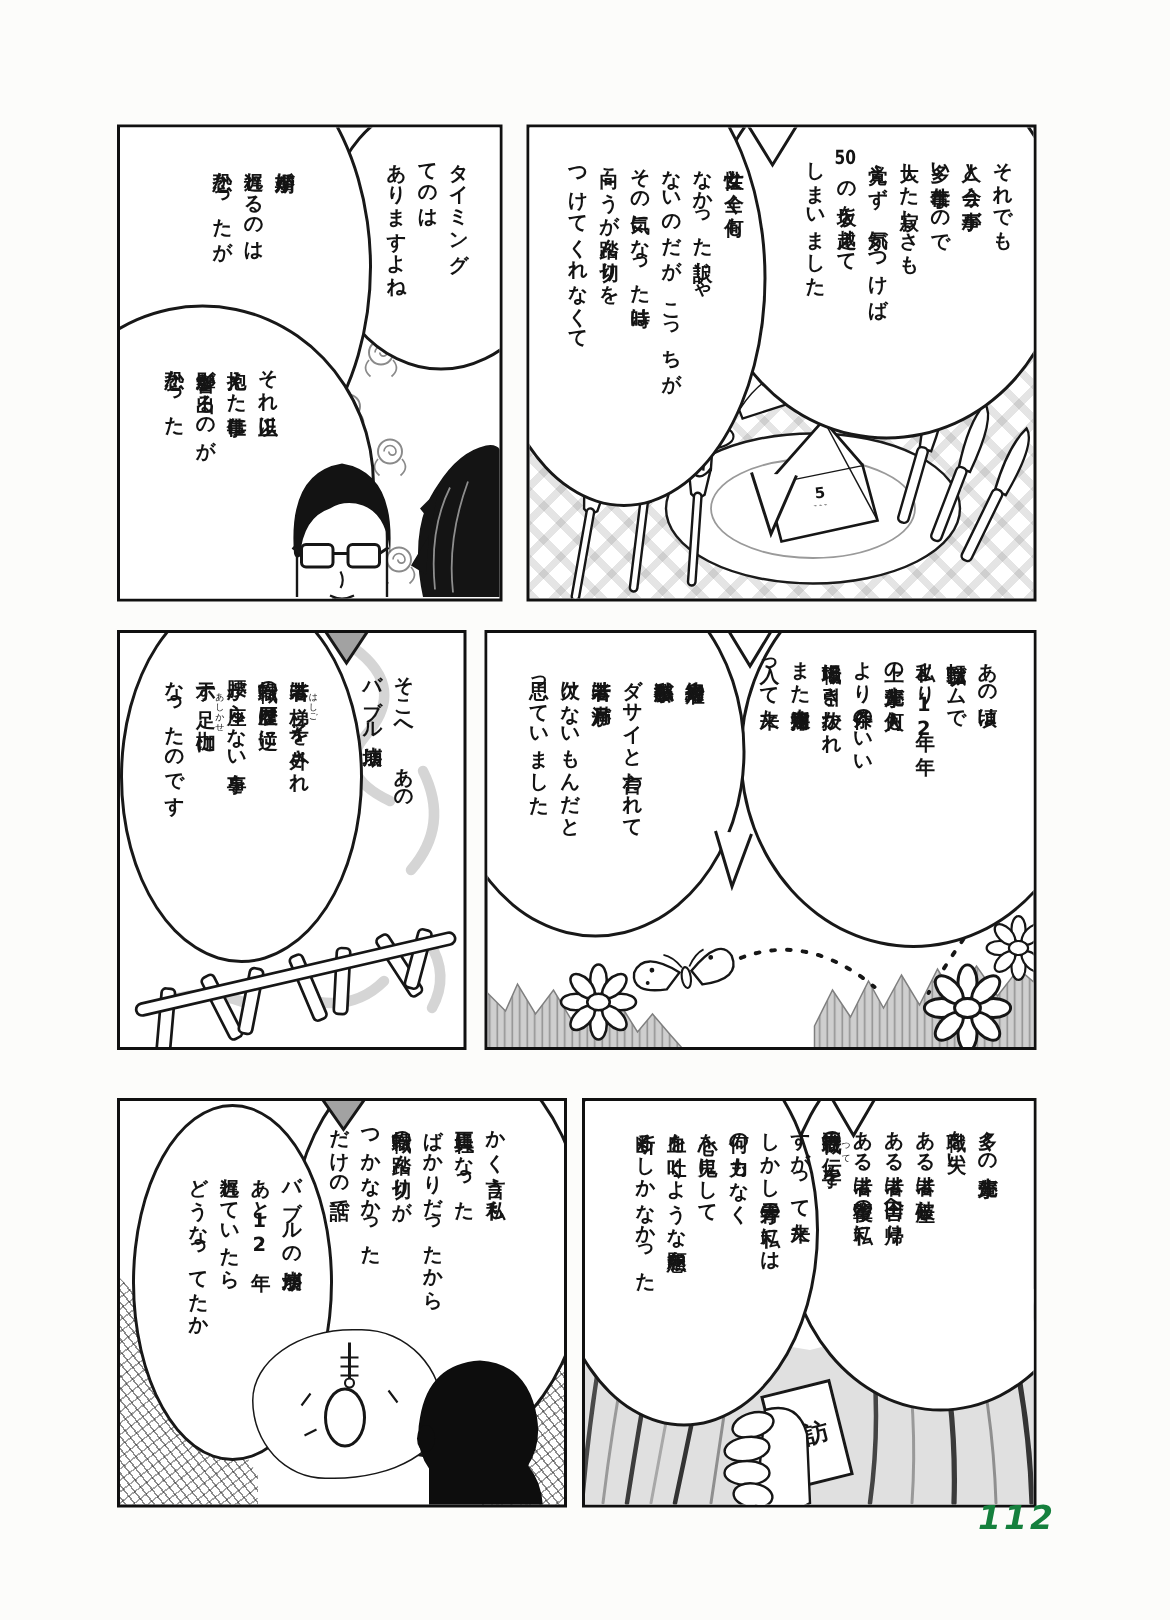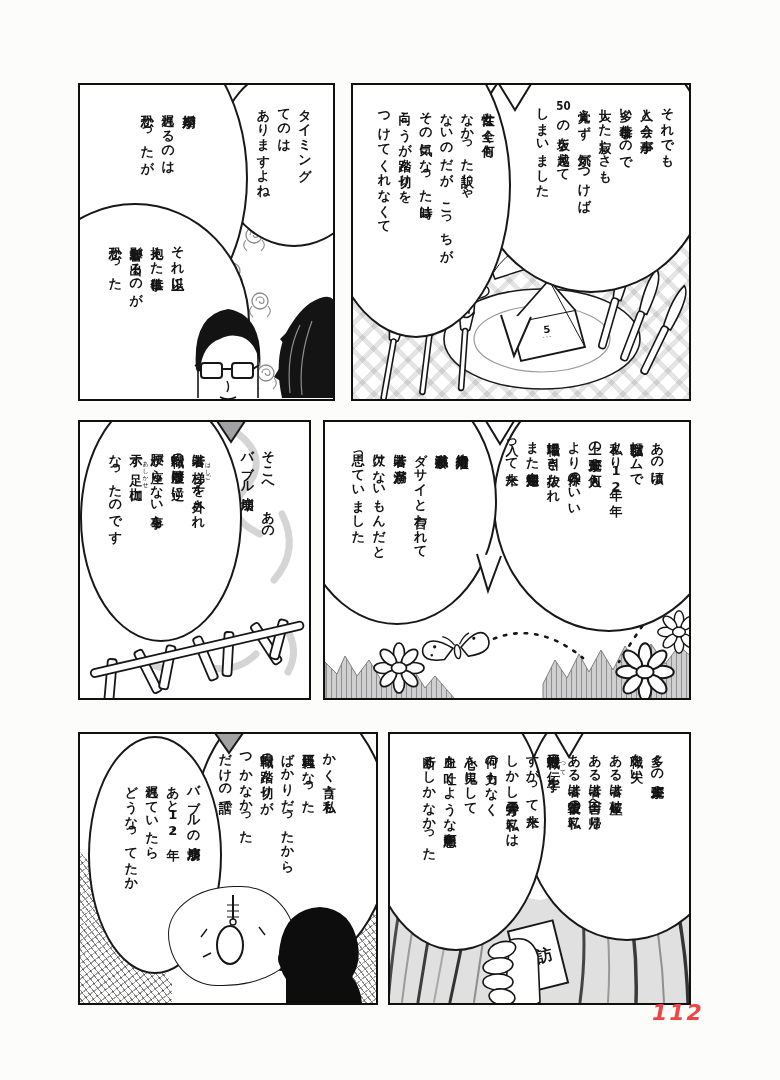"112" .pagenum { color: #ef4444 -> #15803d }
